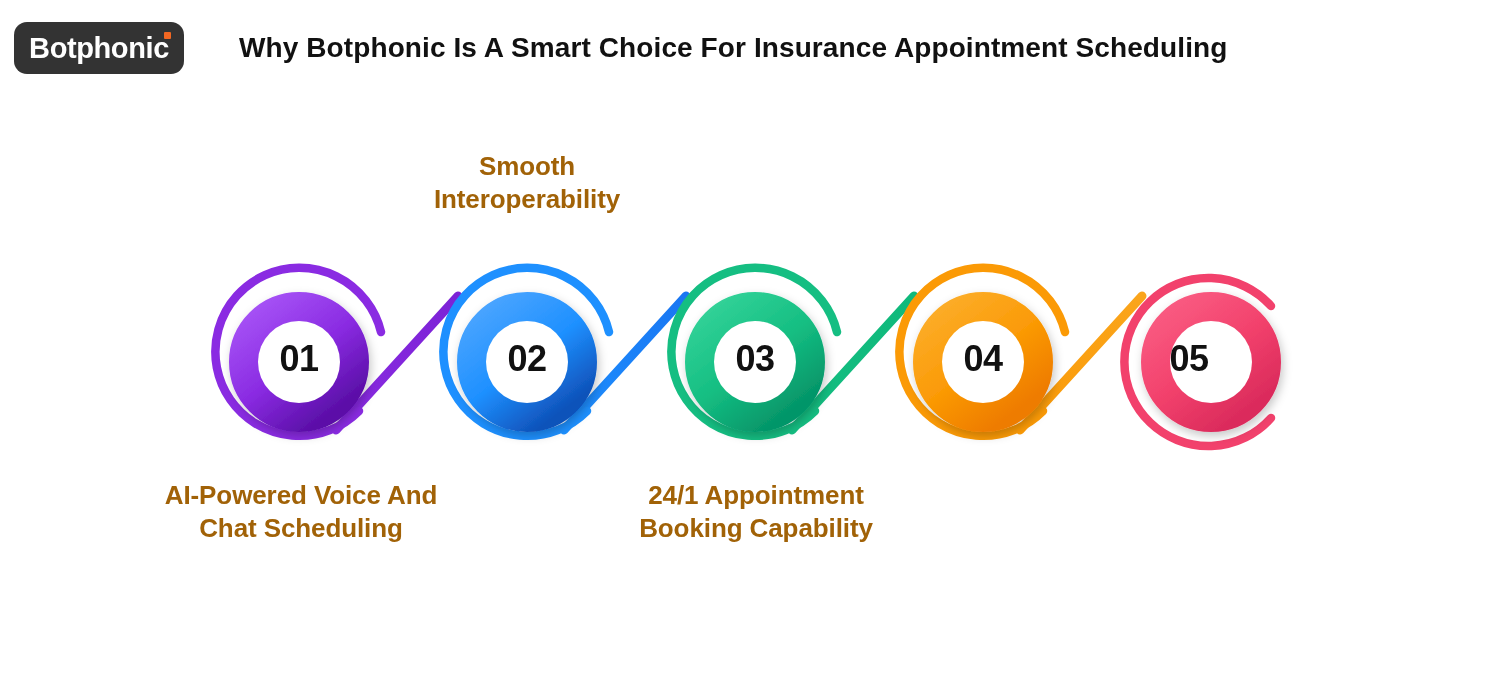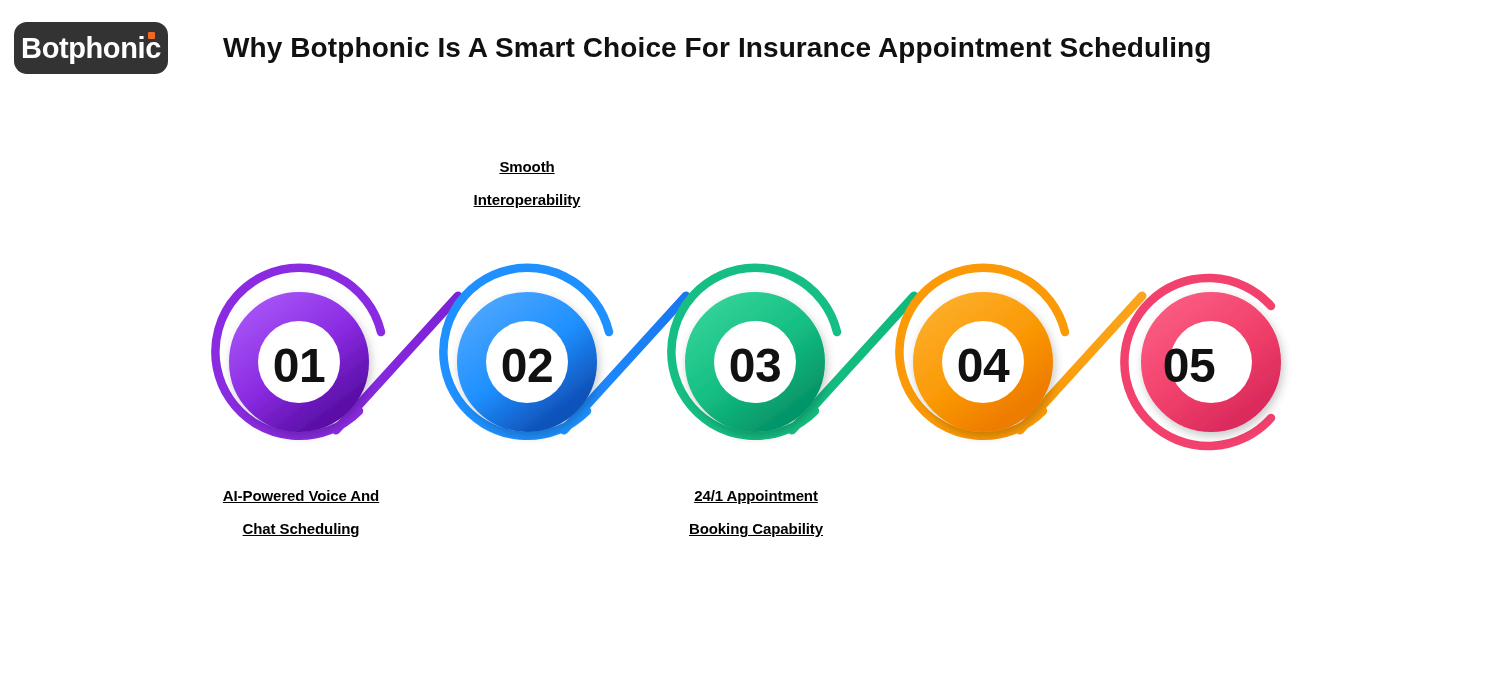"Botphonic" .logo-badge { width: 154px -> 170px }
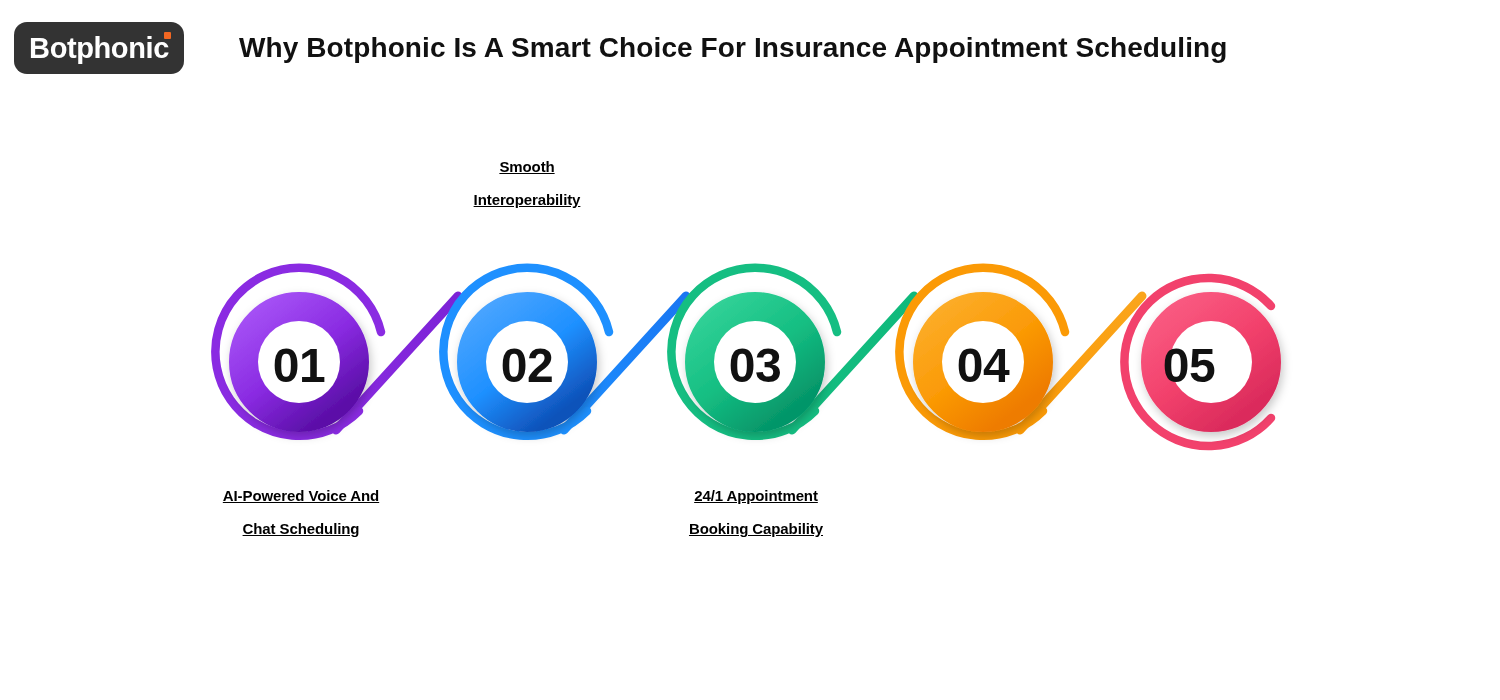"Smooth" .caption { color: #000000 -> #a16207; font-size: 15px -> 26px; text-decoration: underline -> none }
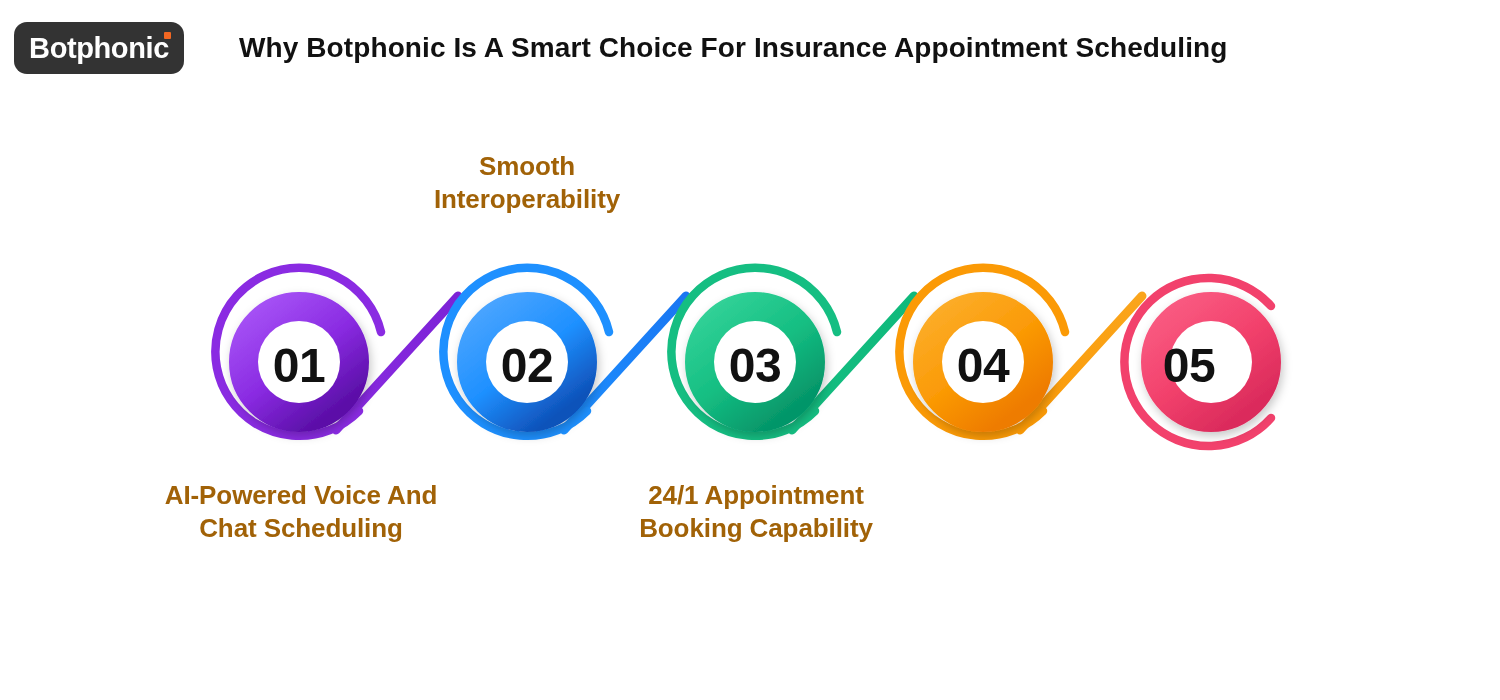"01" .node-number { font-size: 48px -> 36px }
